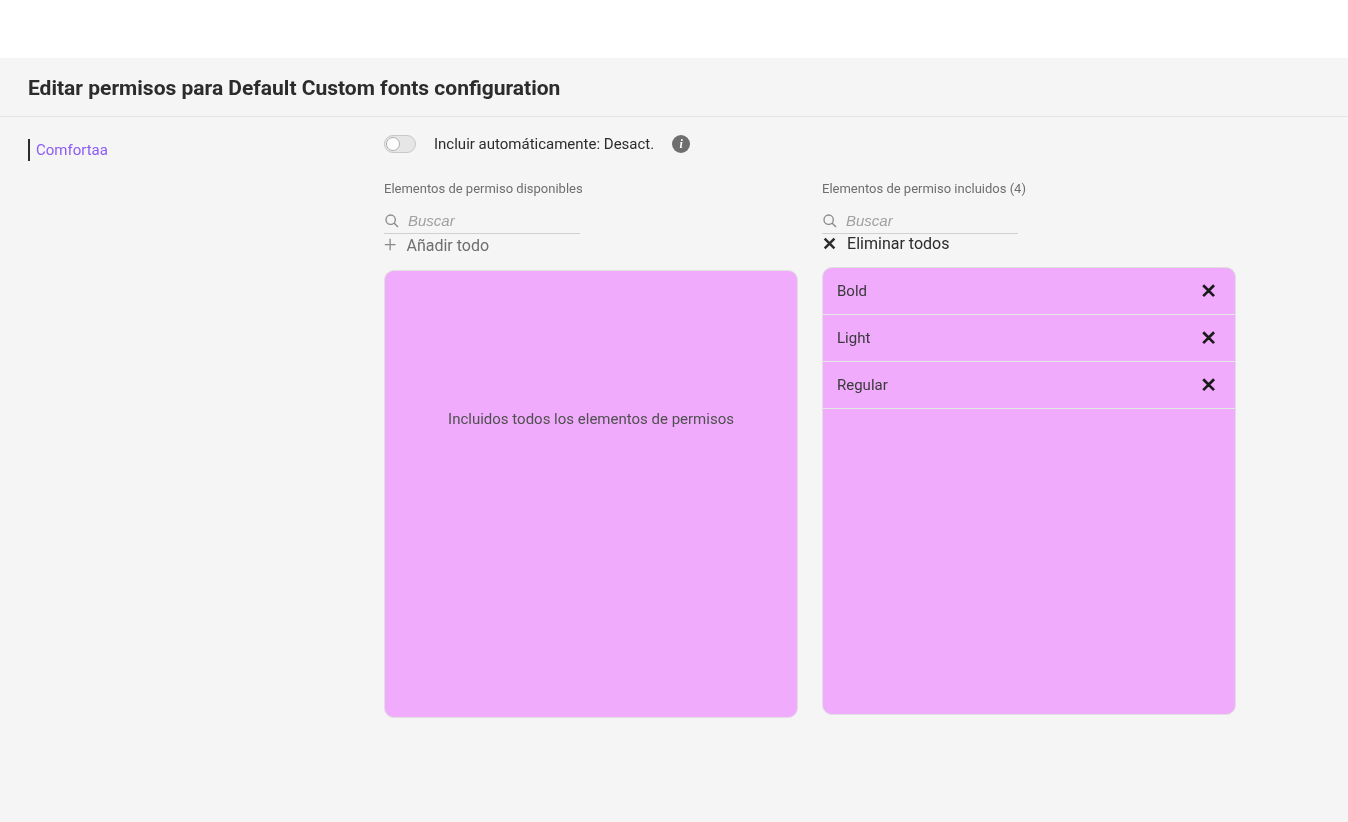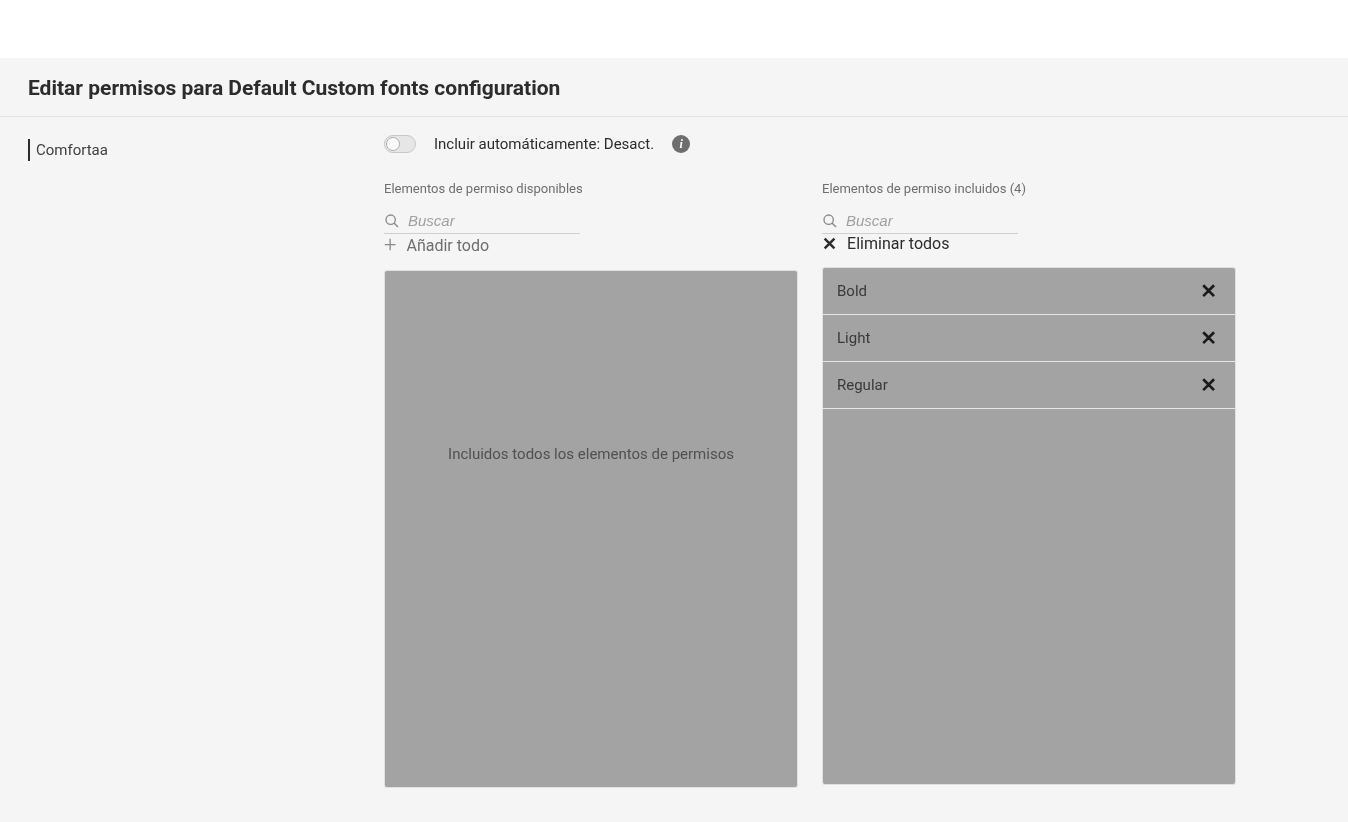"Comfortaa" .sidebar-item { color: #404040 -> #8b5cf6 }
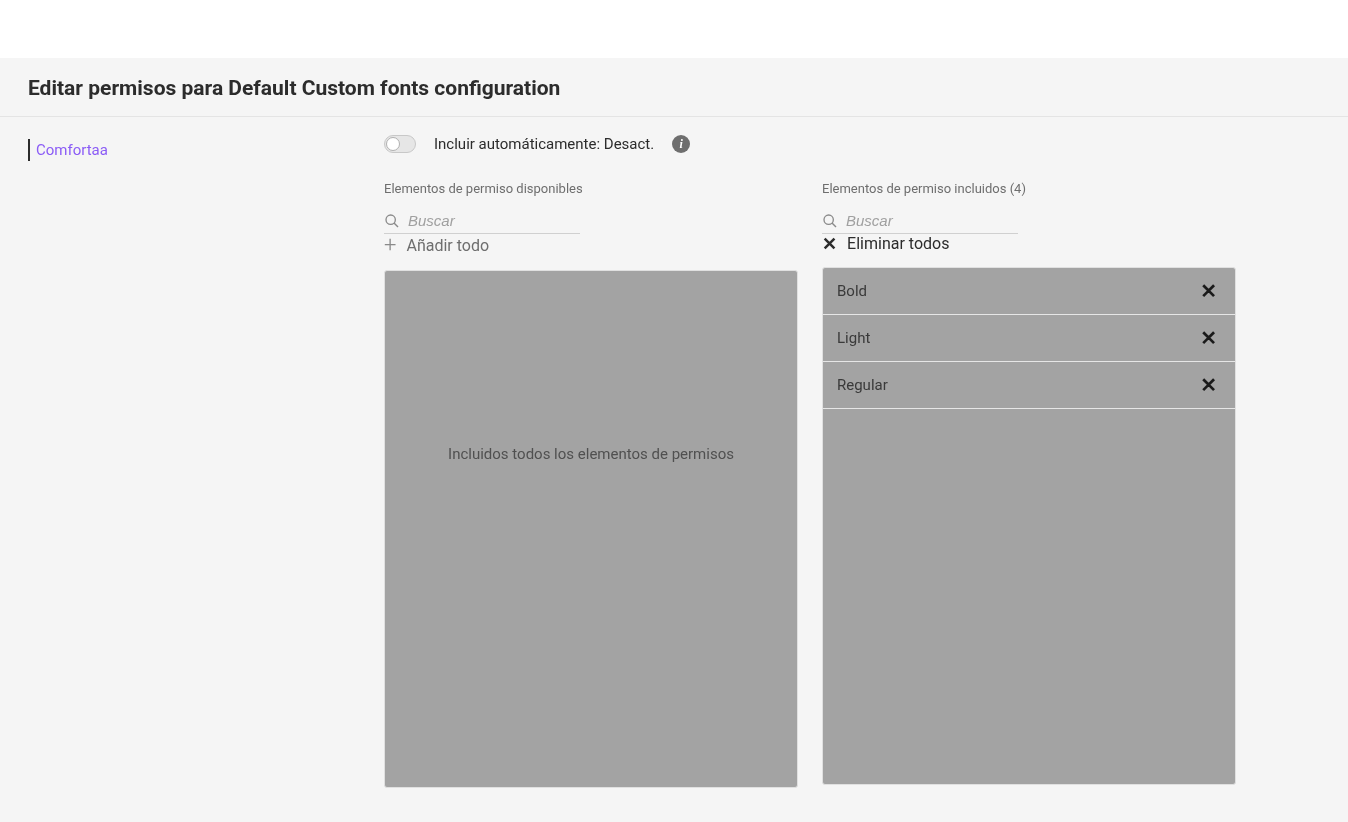"Bold" .panel { background: #a3a3a3 -> #f0abfc; border-radius: 3px -> 10px; height: 518px -> 448px }
